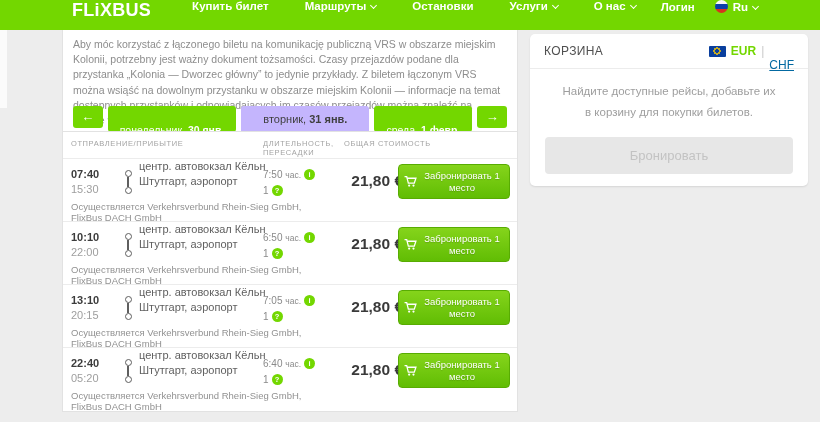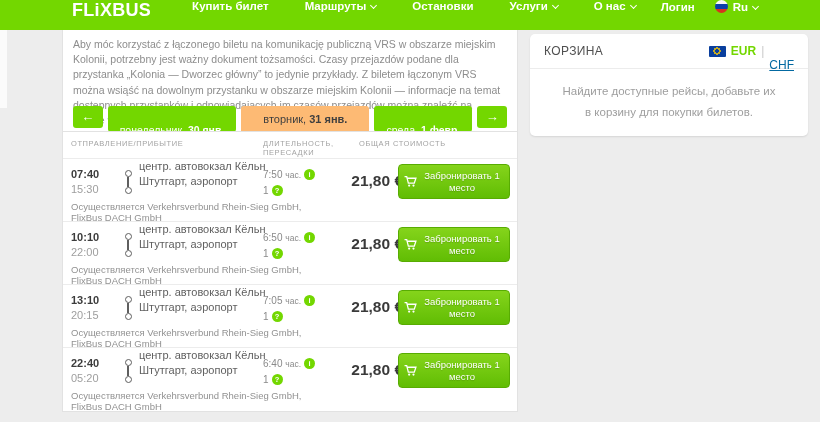"вторник, 31 янв." .tab.active { background: #fdba74 -> #c4b5fd }
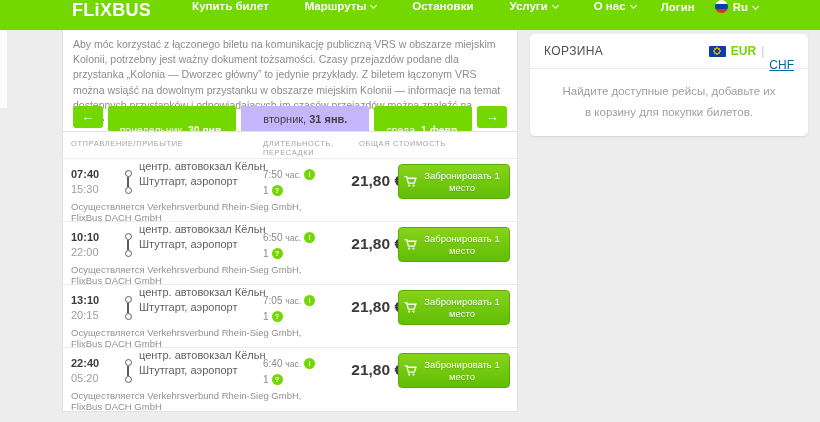"ОБЩАЯ СТОИМОСТЬ" .col-price { left: 296px -> 281px }
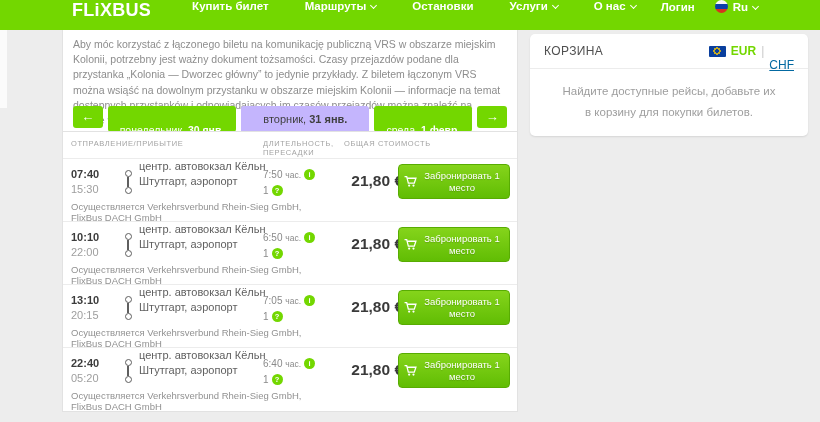"Бронировать" button.cart-book { html: none -> <button>Бронировать</button> }
